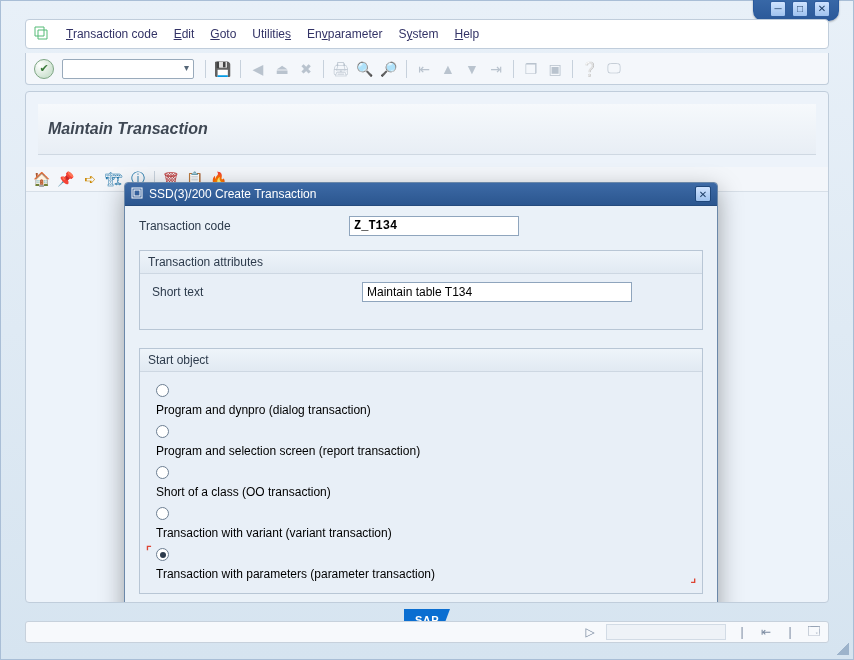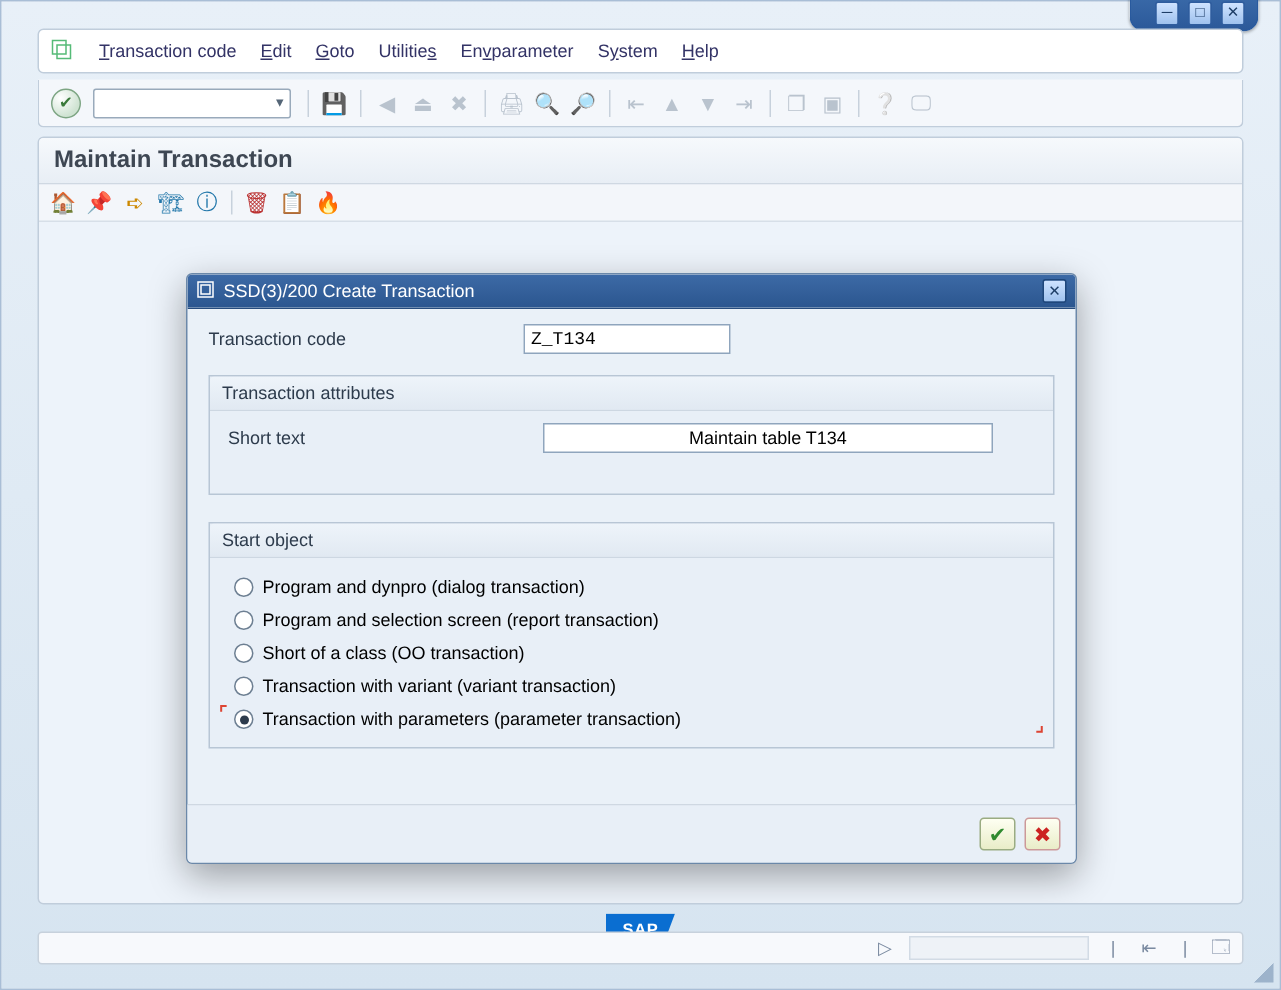"Maintain Transaction" .page-title { font-style: none -> italic; margin: 0 -> 12px; padding: 6px 10px -> 16px 10px }
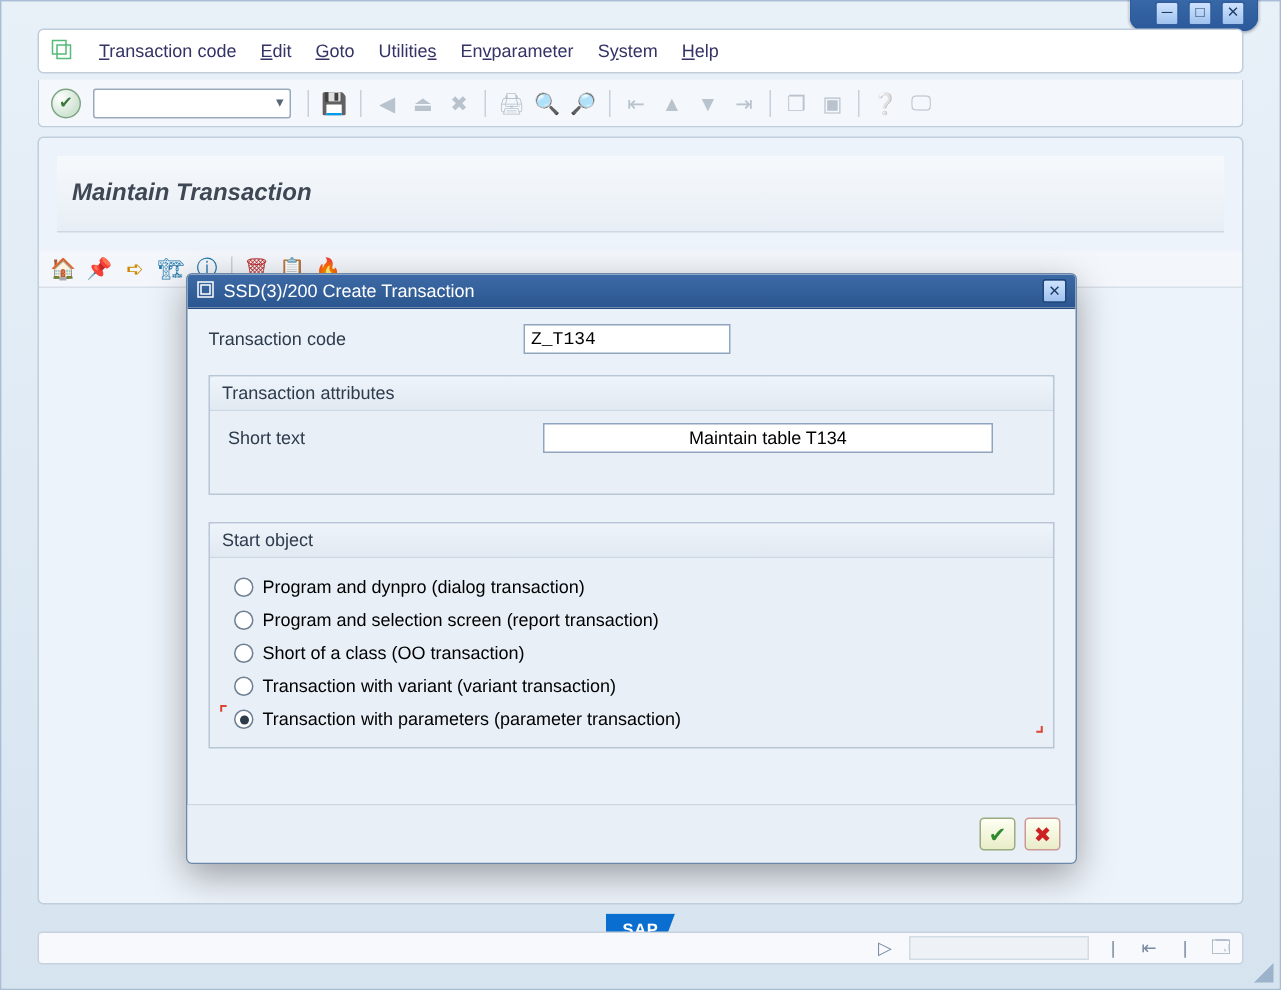"Z_T134" input.inp { font-weight: none -> bold; width: 138px -> 170px }
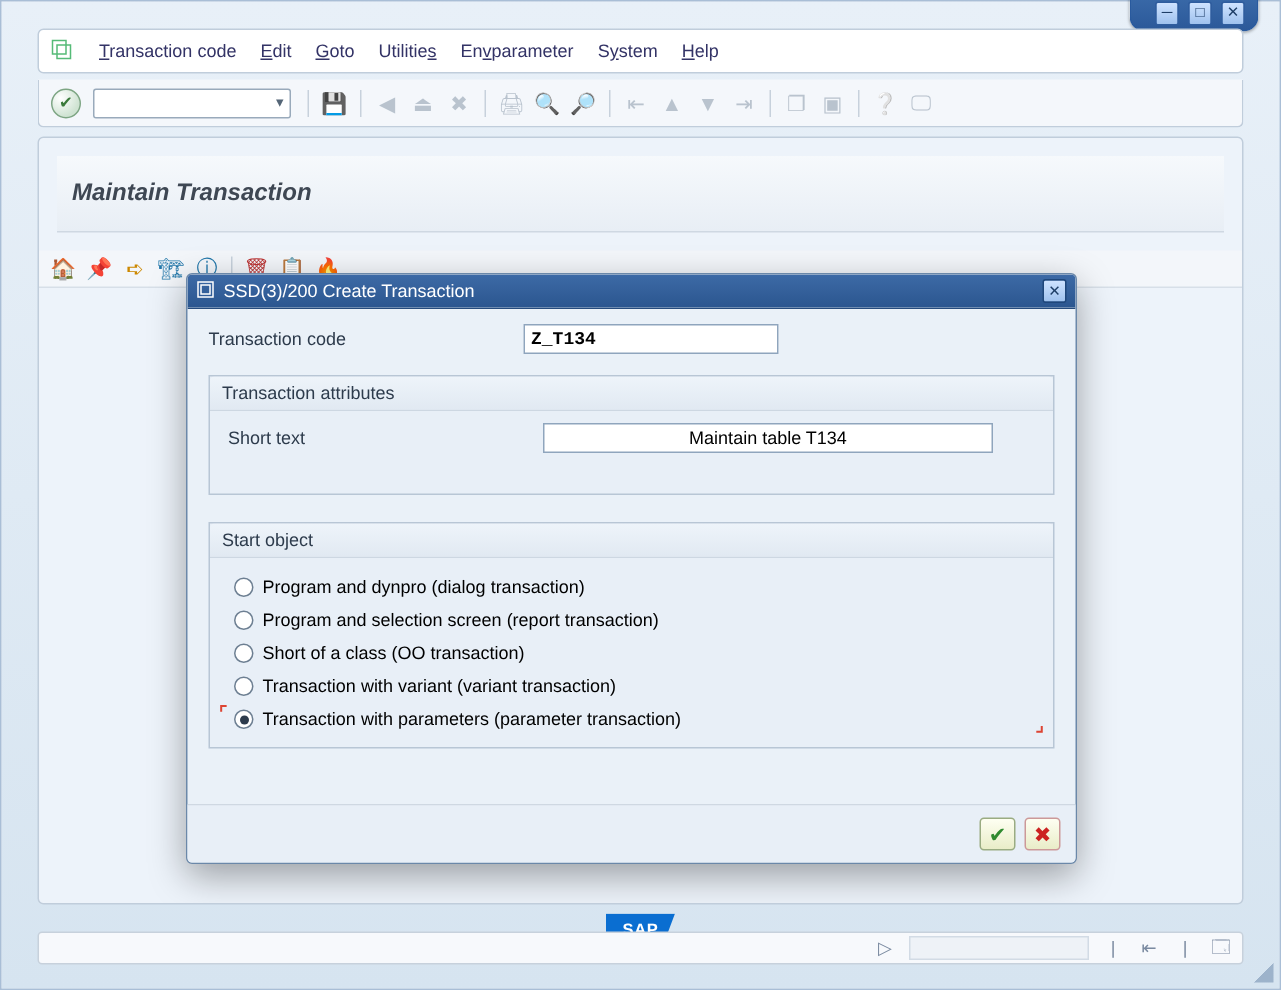"Maintain table T134" input.inp { text-align: center -> none; width: 300px -> 270px }
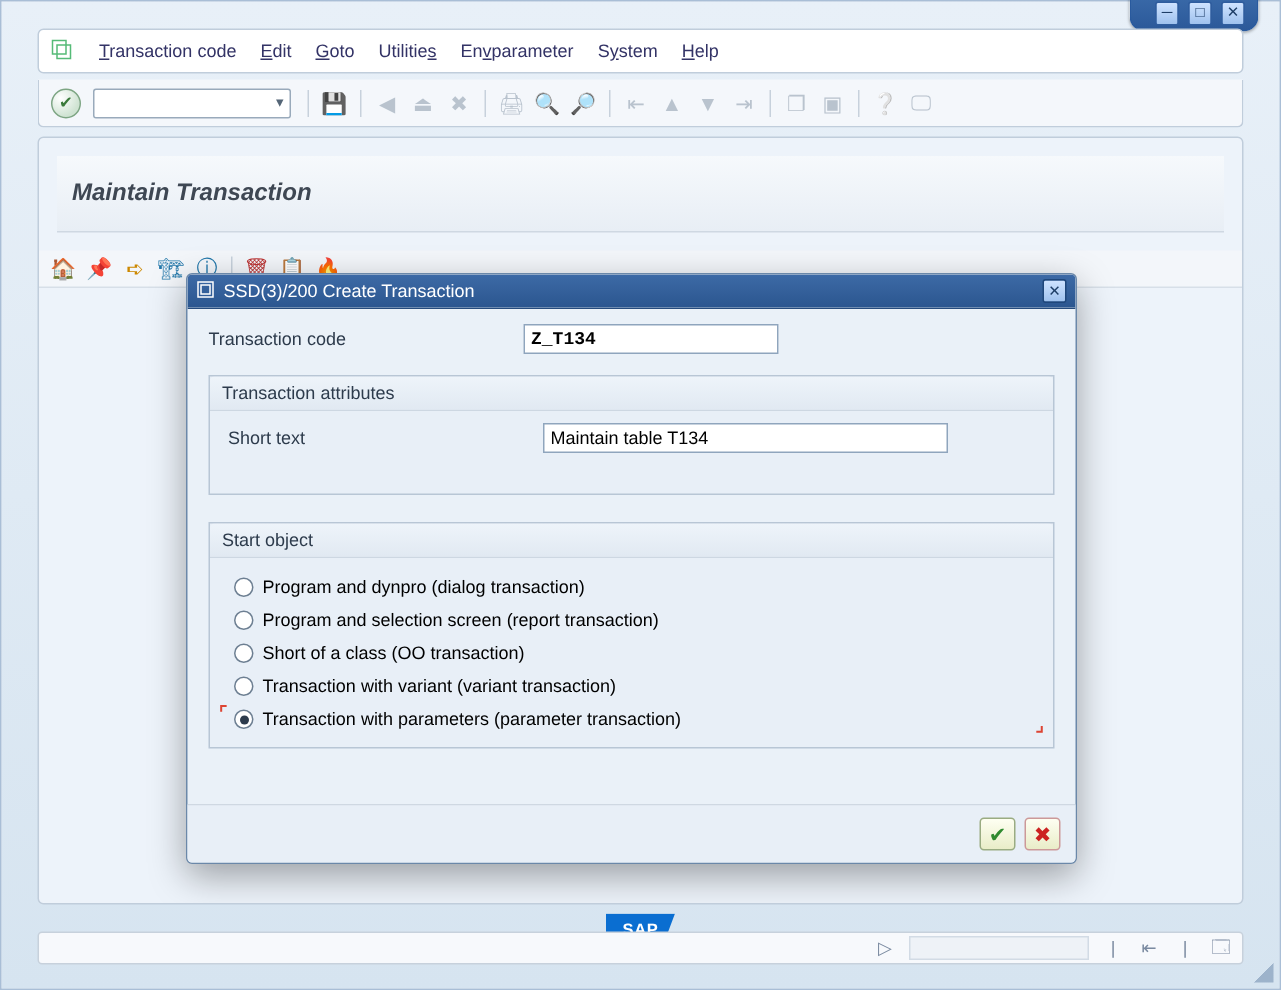"Program and dynpro (dialog transaction)" .radio-row { align-items: flex-end -> flex-start; flex-direction: none -> column }
